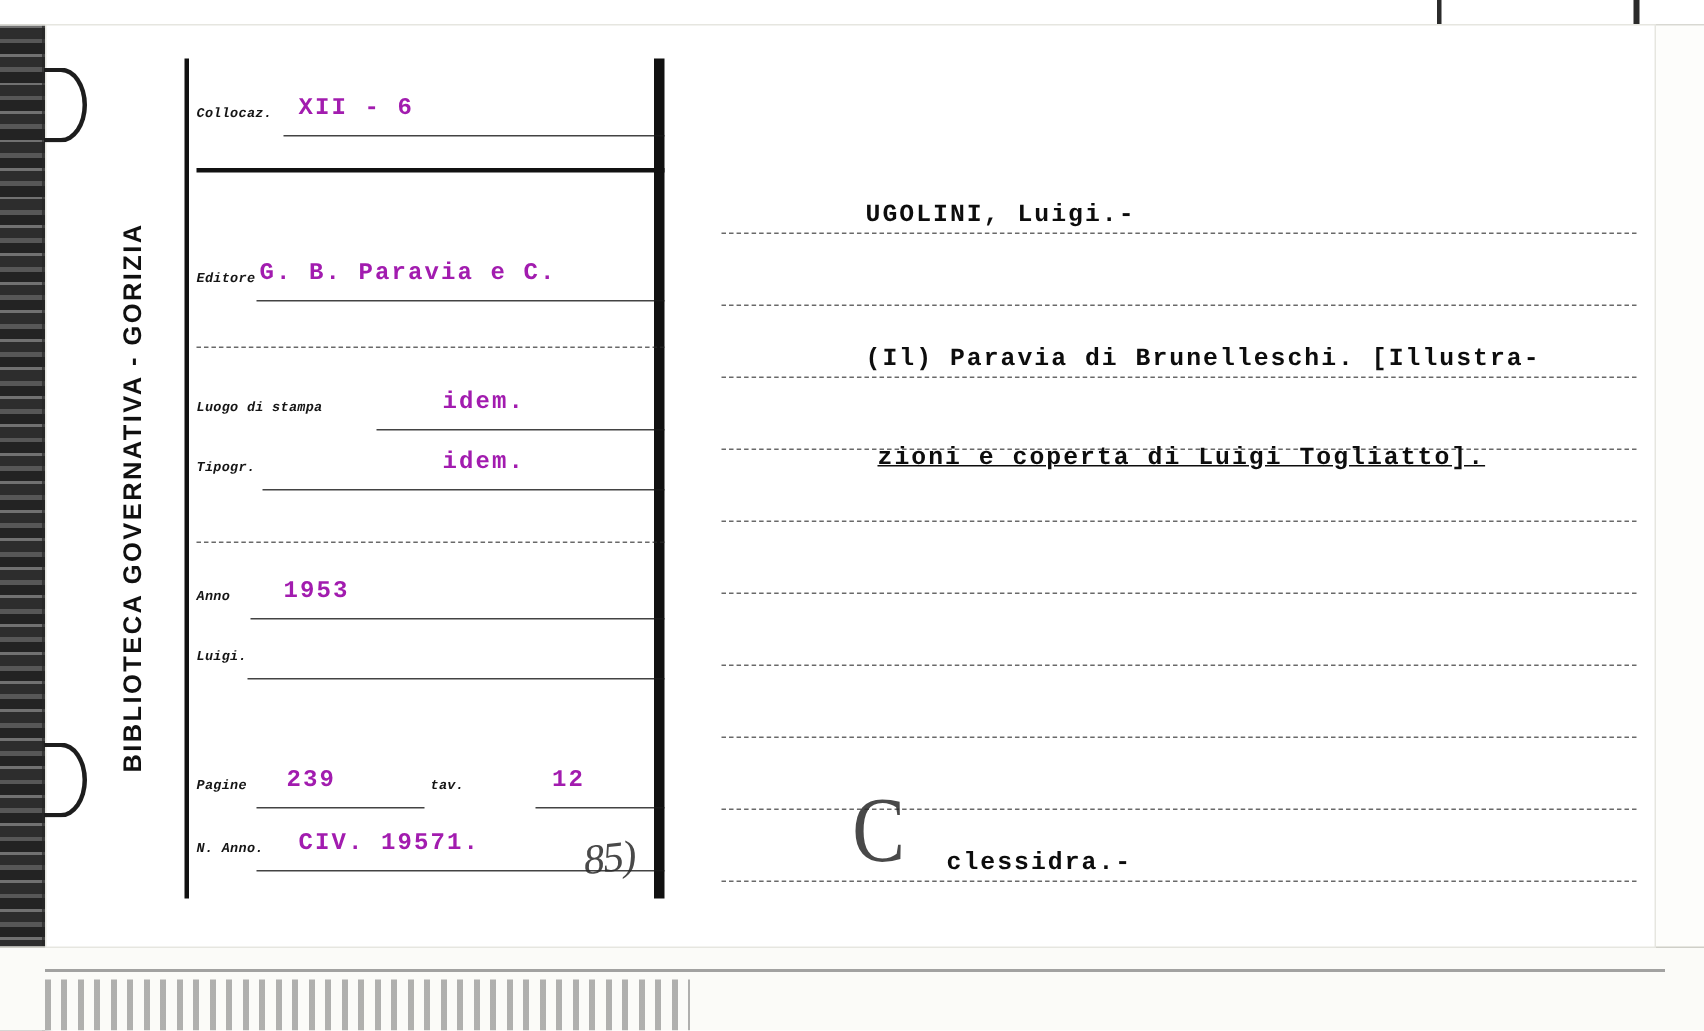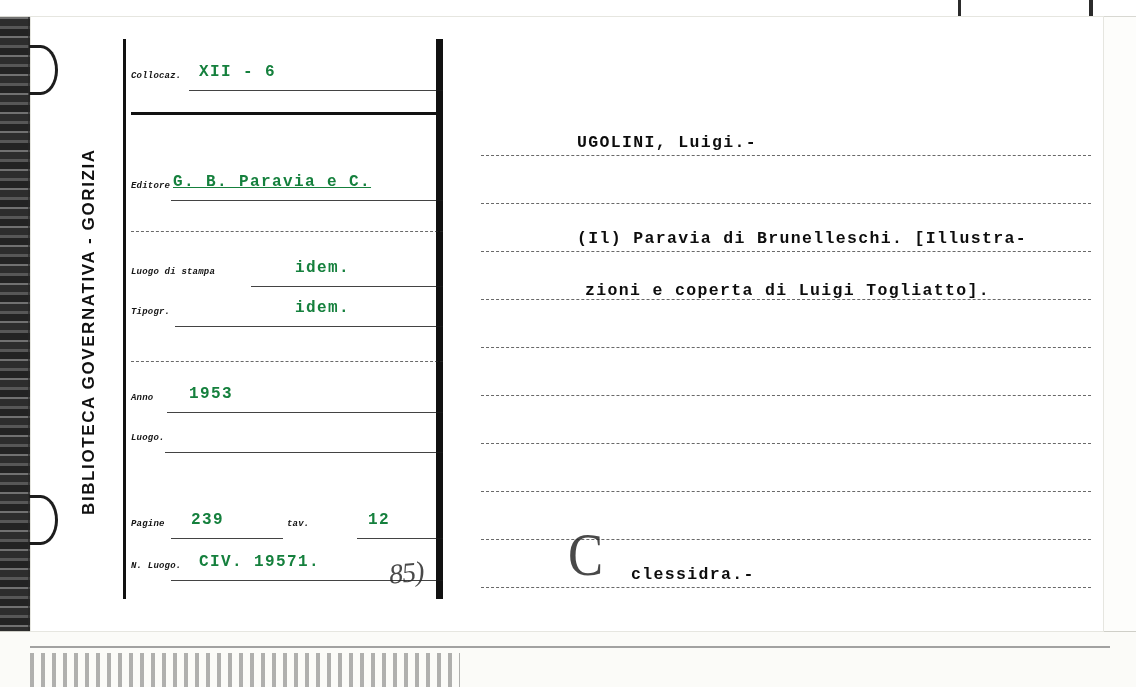"XII - 6" .field-val { color: #15803d -> #a21caf }
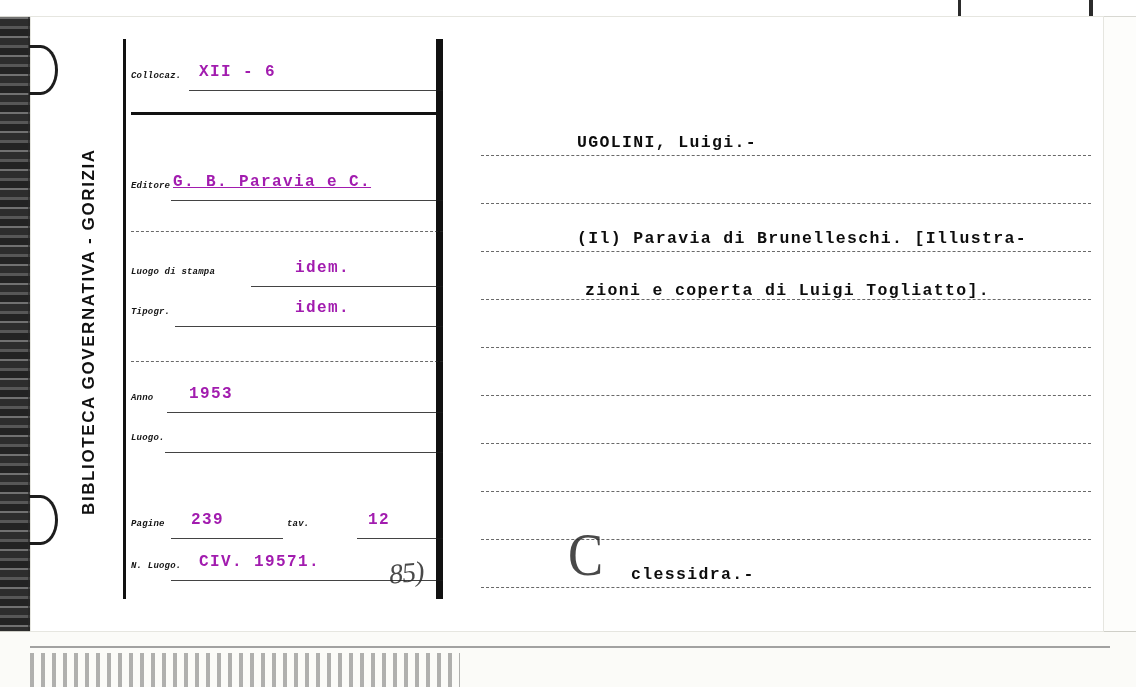"G. B. Paravia e C." span.field-val { text-decoration: underline -> none }
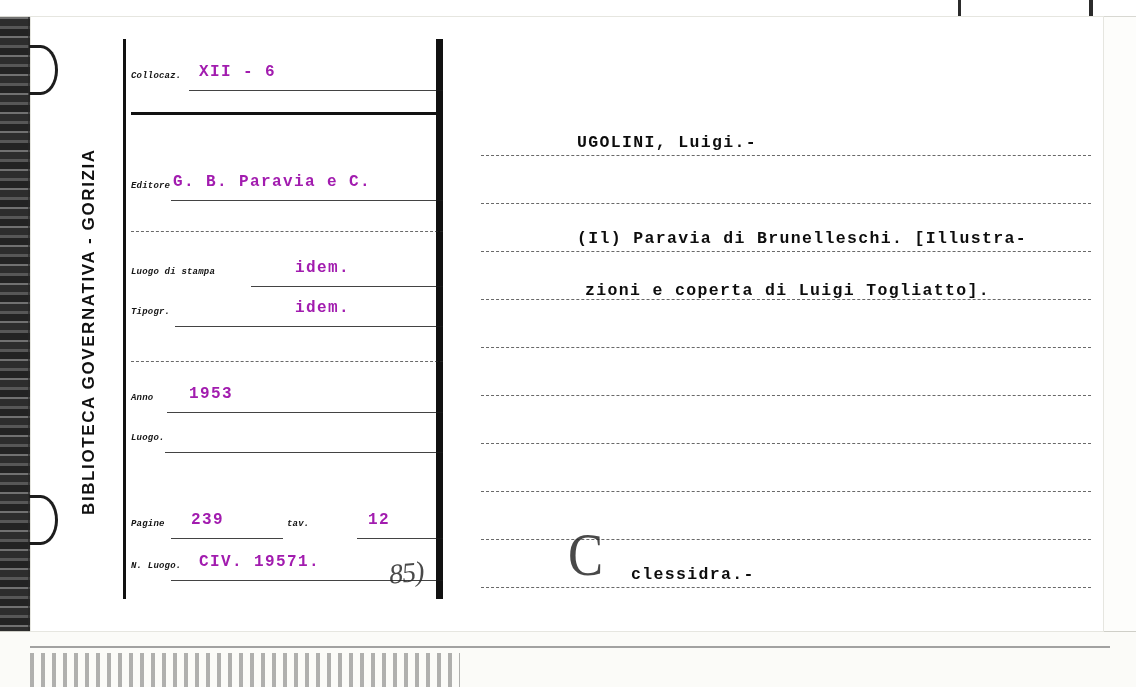"zioni e coperta di Luigi" span.entry-text { text-decoration: none -> underline; top: 230px -> 244px }
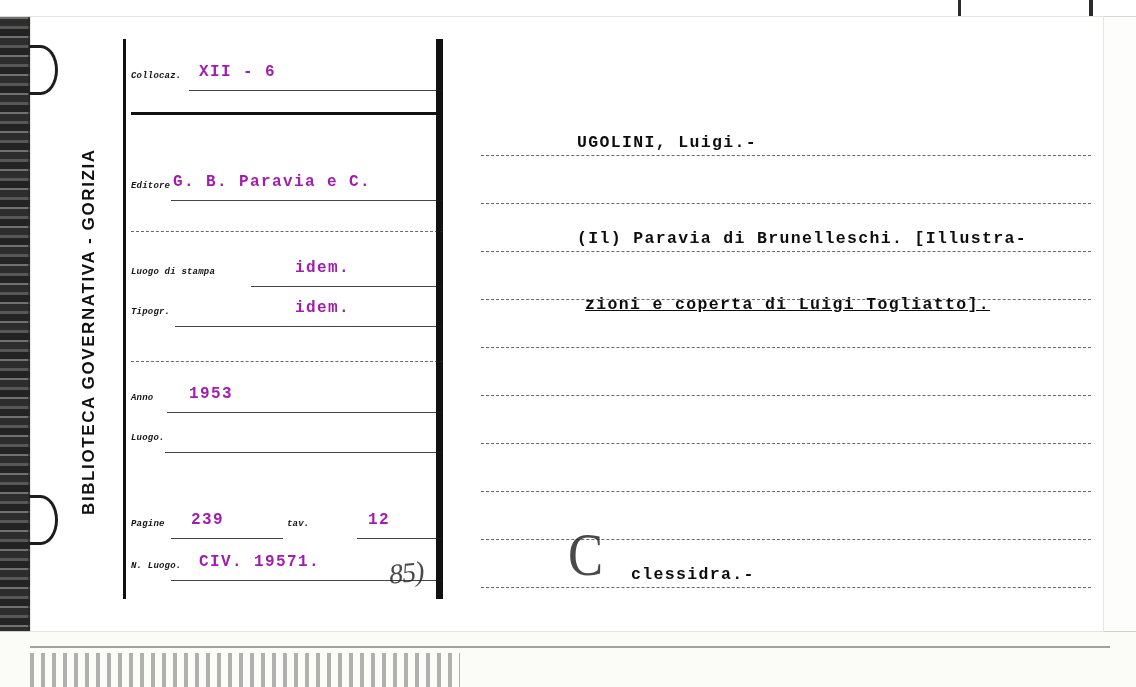"Luogo." span.field-tag { text: Luogo -> Luigi }
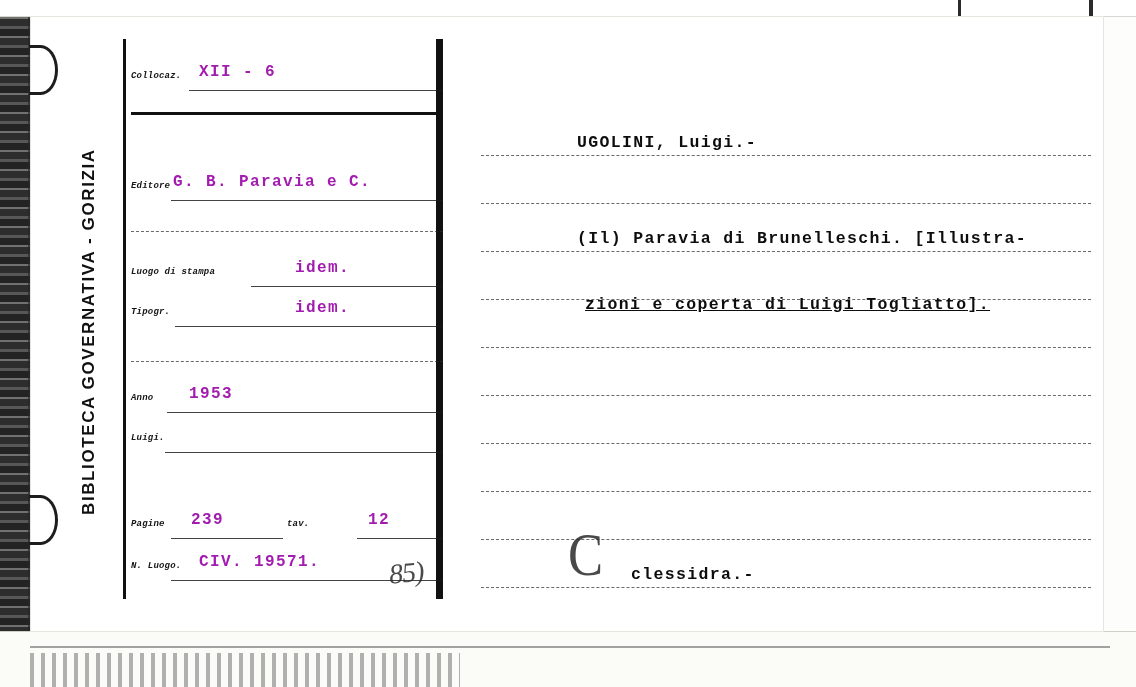"N. Luogo." span.field-tag { text: Luogo -> Anno }
